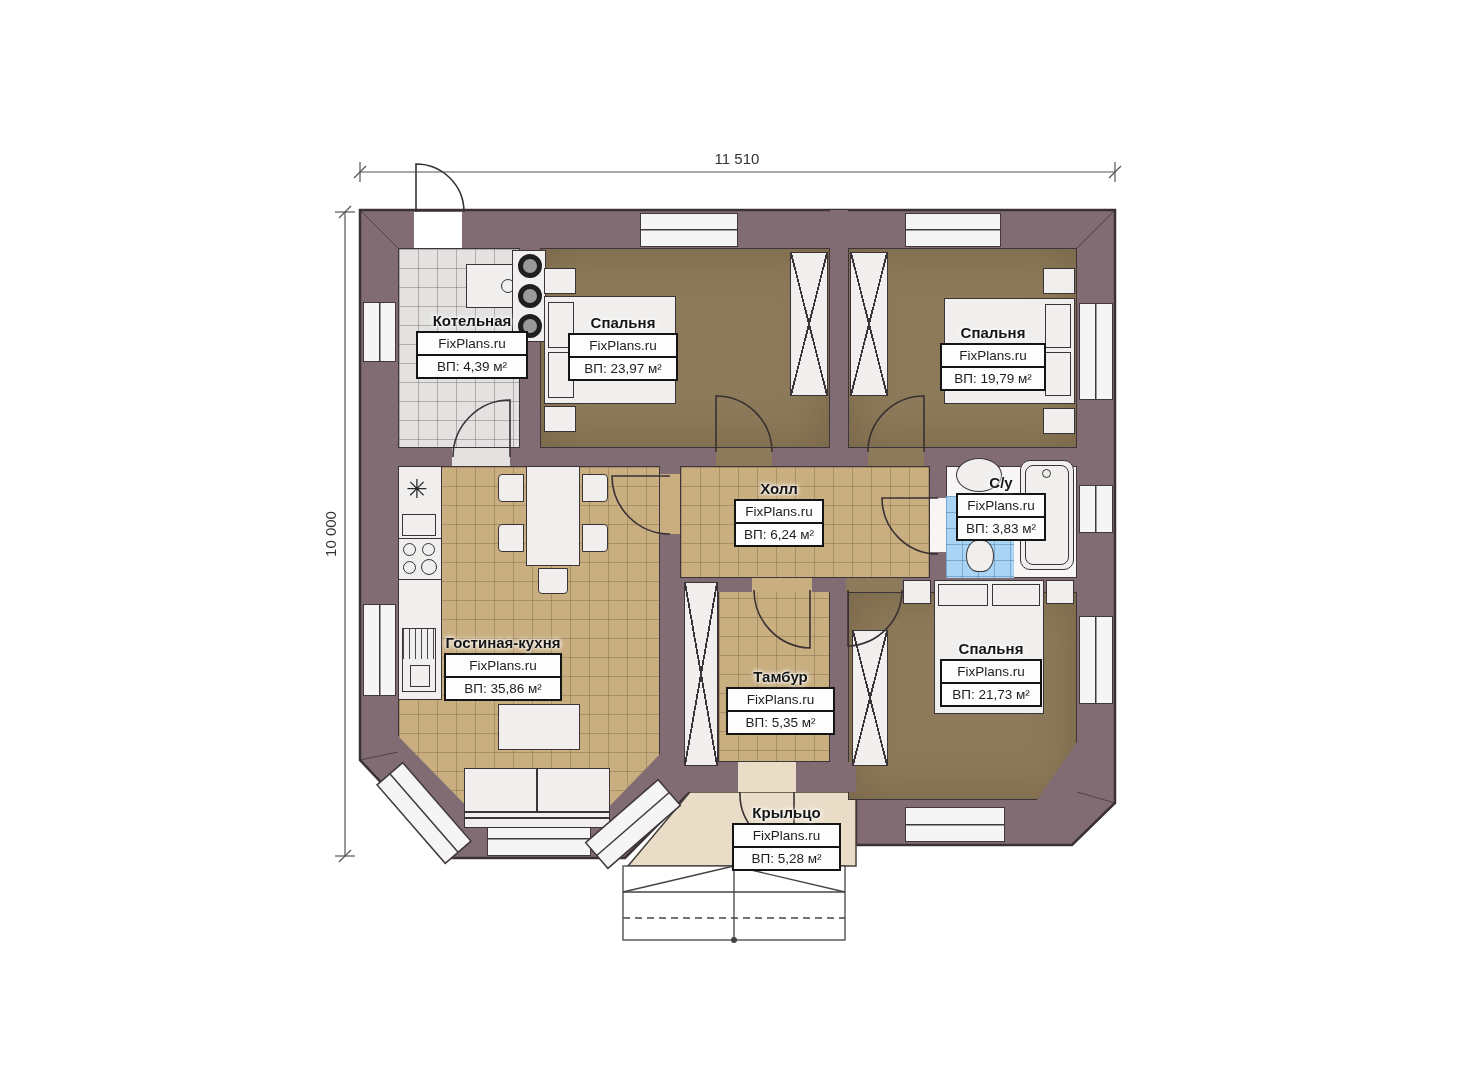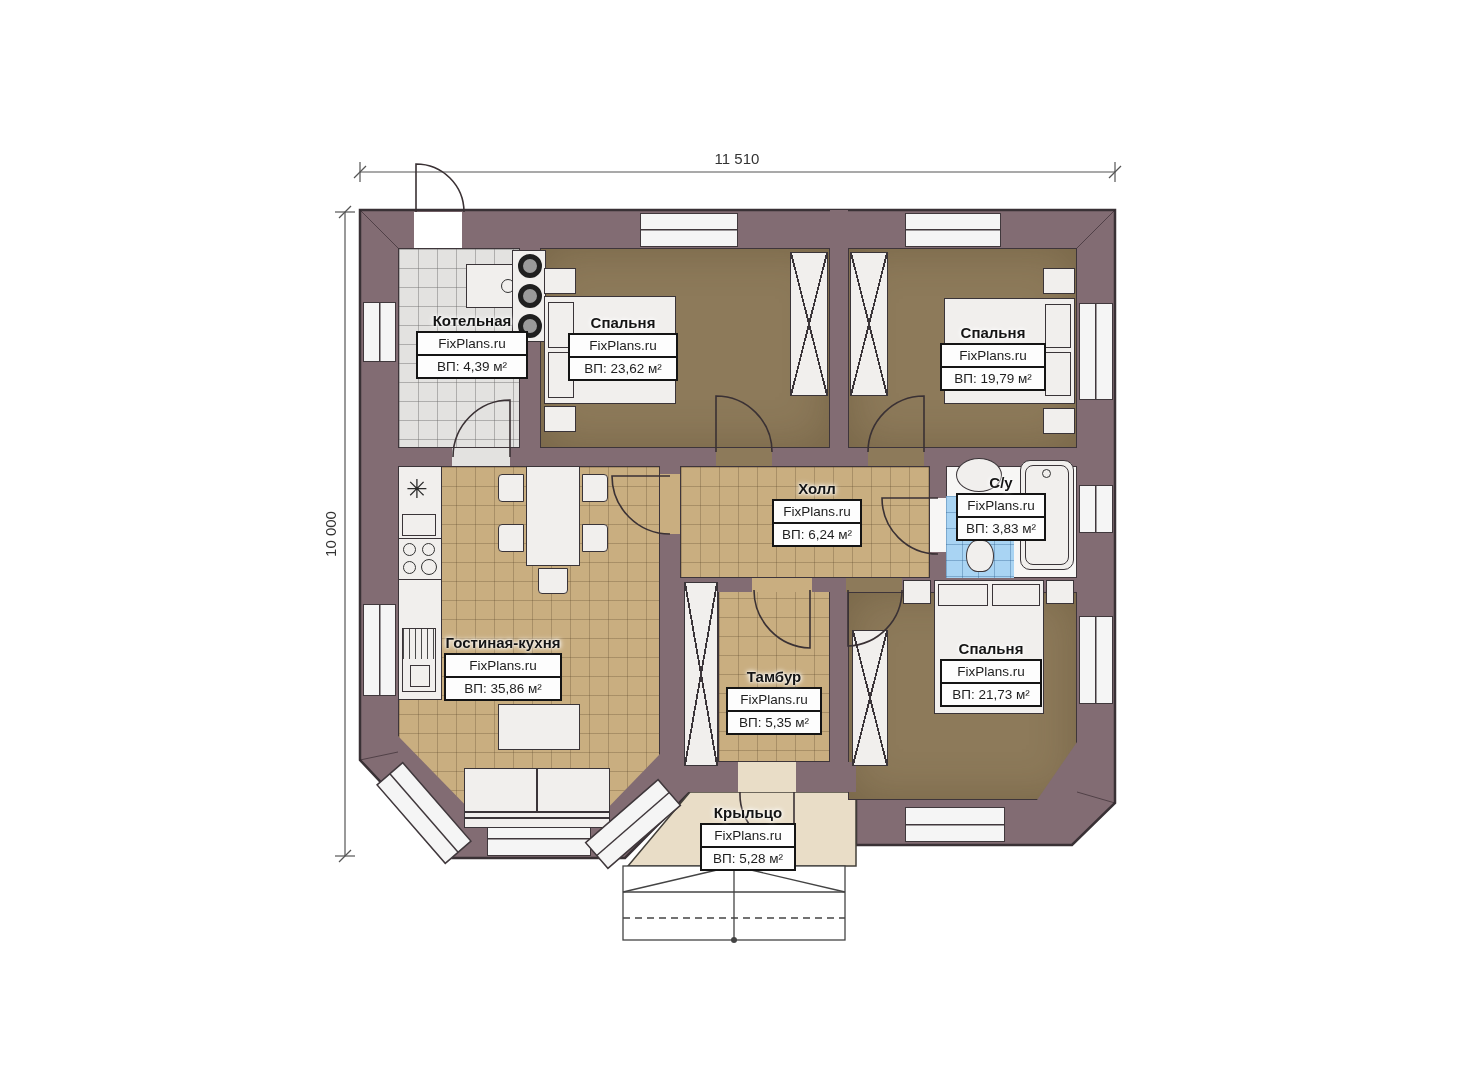"ВП: 23,62 м²" div.row { text: 23,62 -> 23,97 }
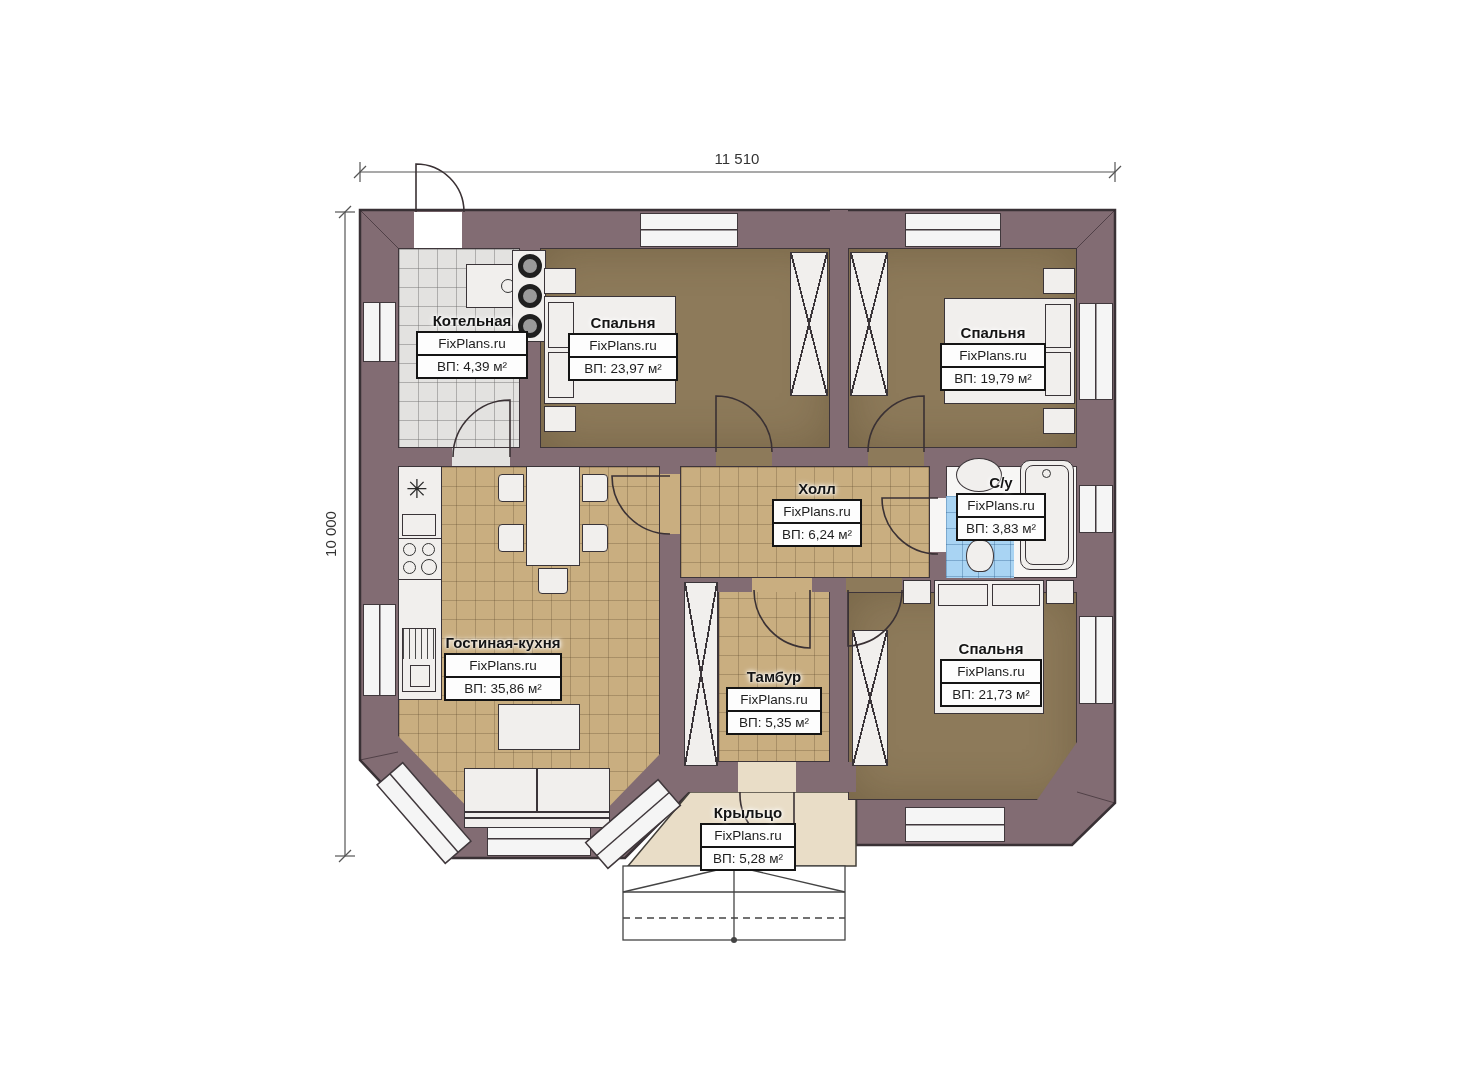"Холл" div.rlabel { margin-left: 38px -> none }
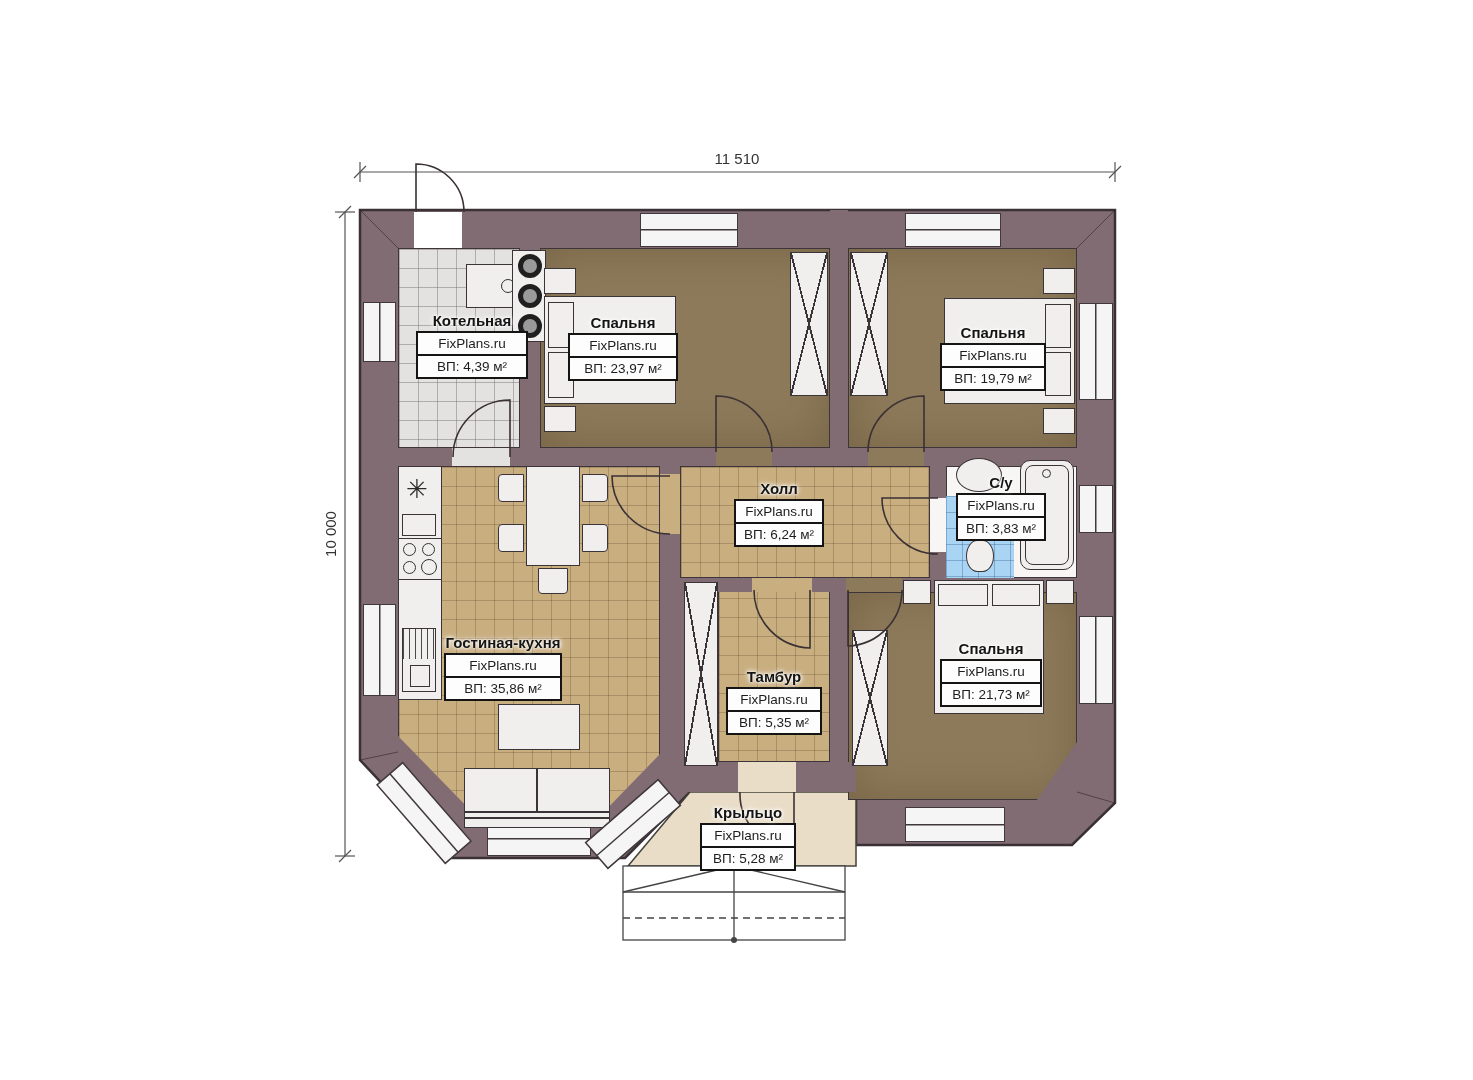"Тамбур" div.rlabel { width: 96px -> 109px }
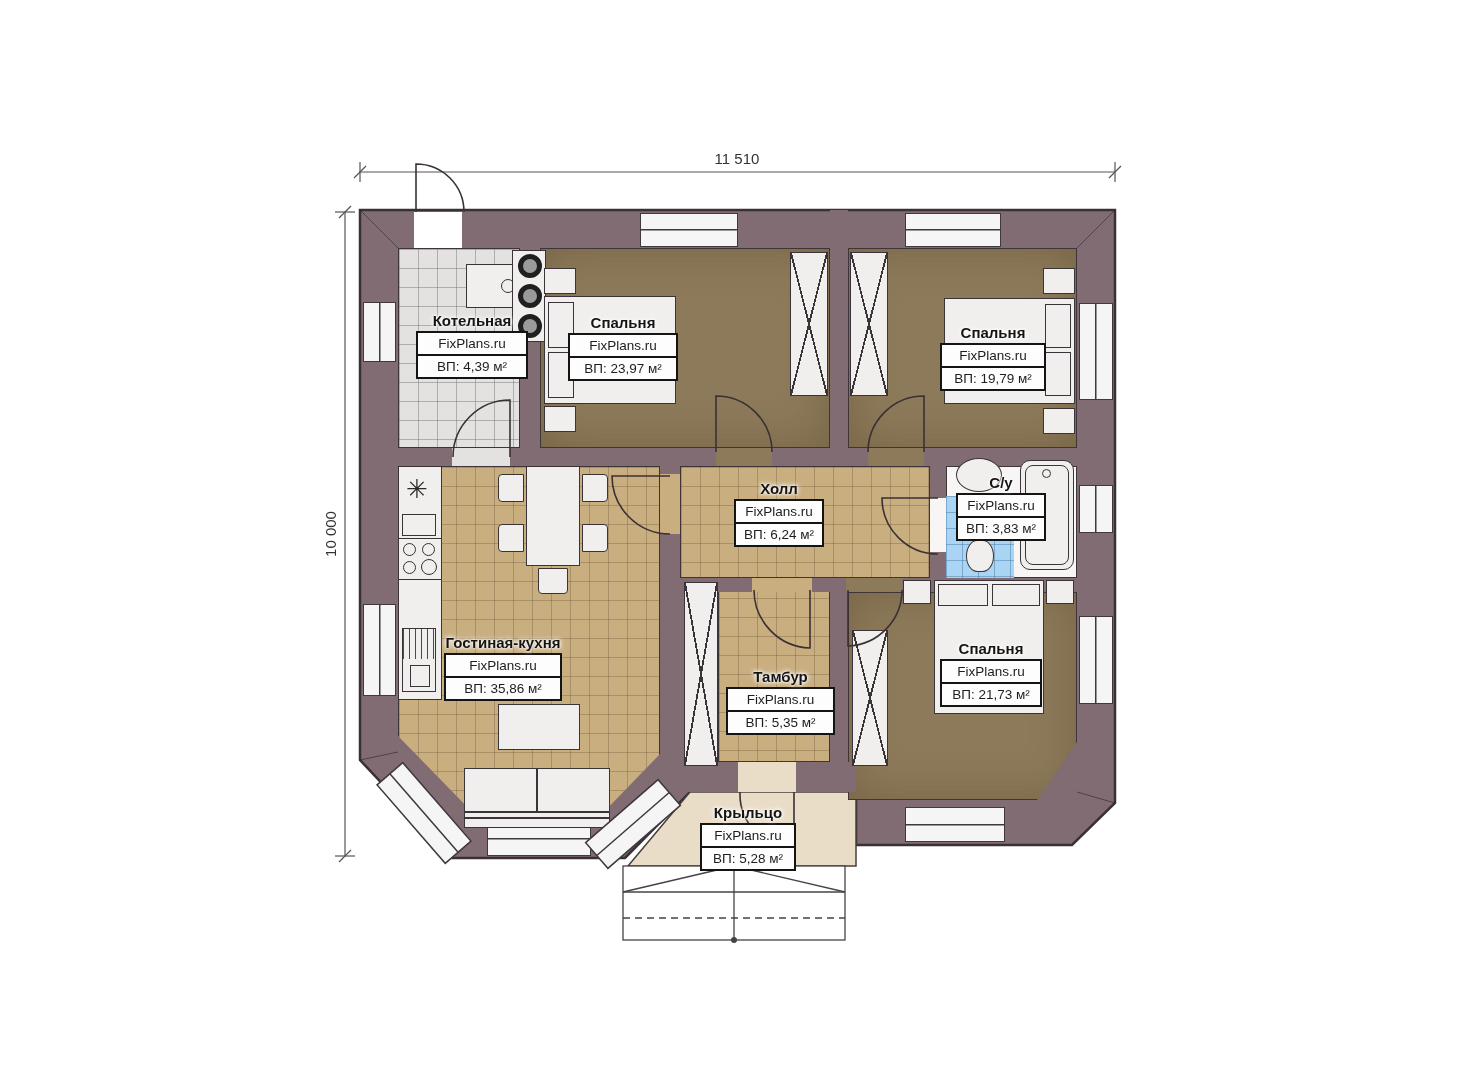"Крыльцо" div.rlabel { left: 700px -> 732px; width: 96px -> 109px }
